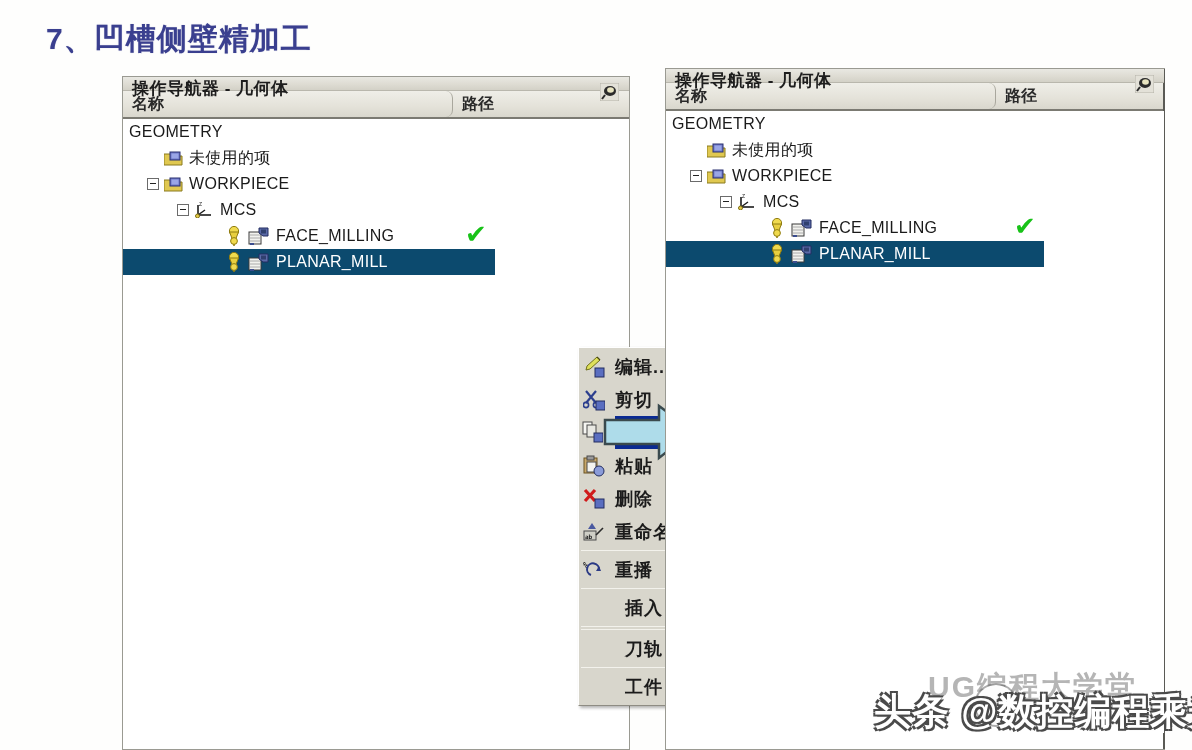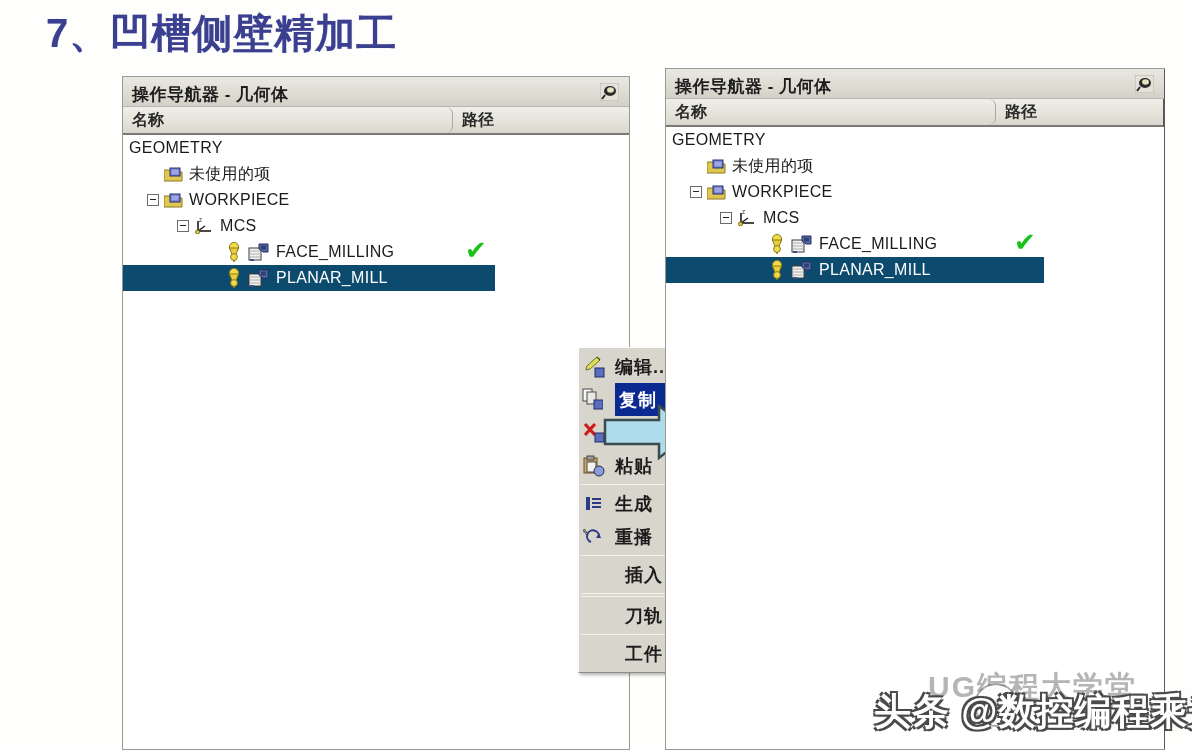"7、凹槽侧壁精加工" .slide-title { font-size: 40px -> 30px; top: 6px -> 19px }
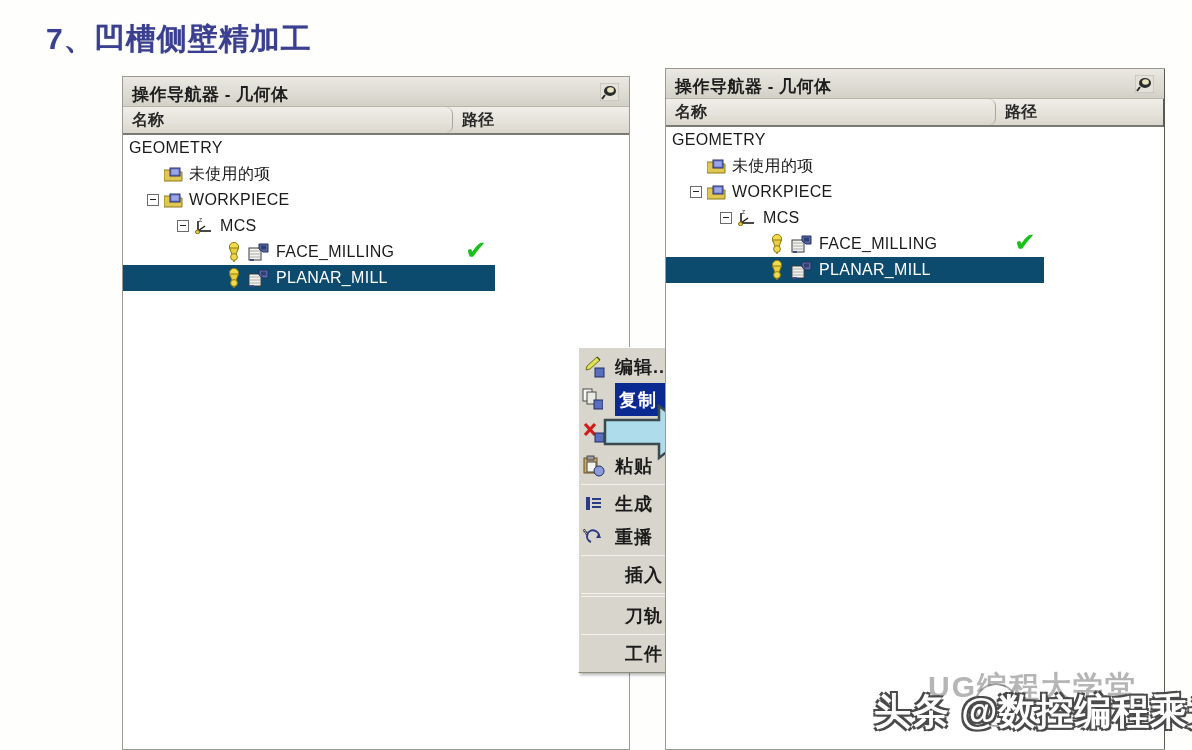"操作导航器 - 几何体" .panel-titlebar { align-items: flex-end -> flex-start; height: 30px -> 14px }
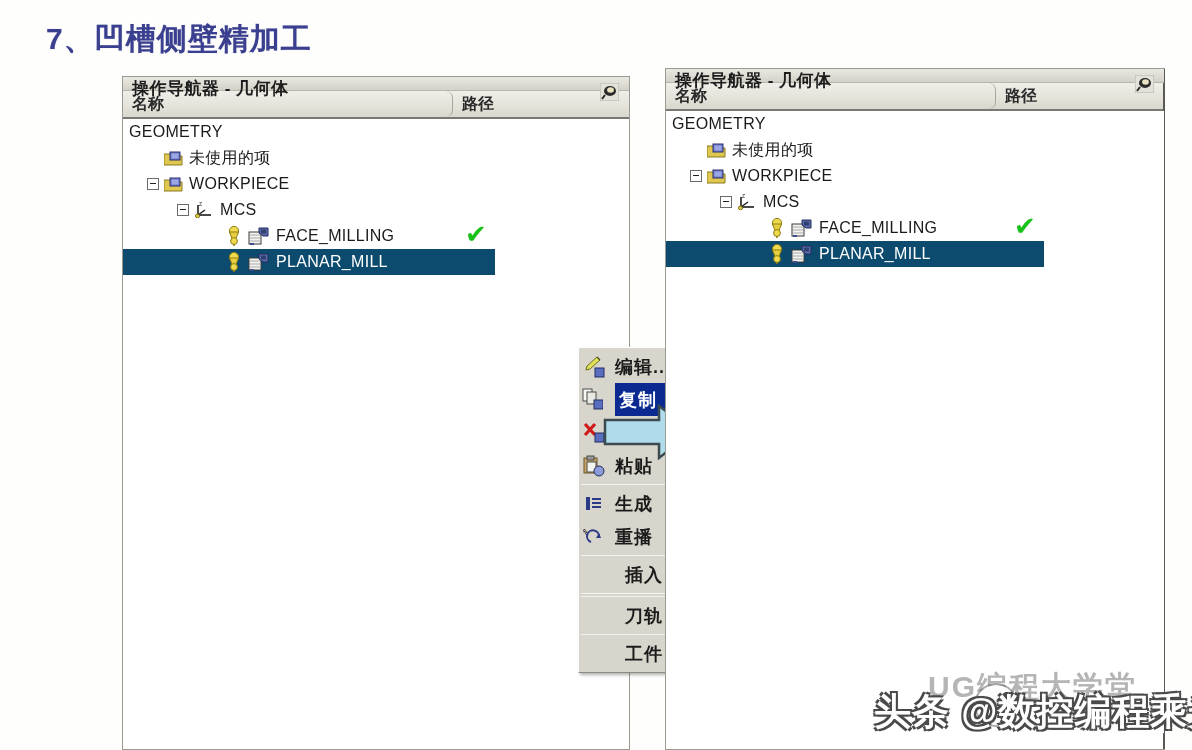"剪切" div.mi { html: none -> <div> <span><svg> <path></path> <circle></circle> <circle></circle> <rect></rect> </svg></span> <span>剪切</span> </div> }
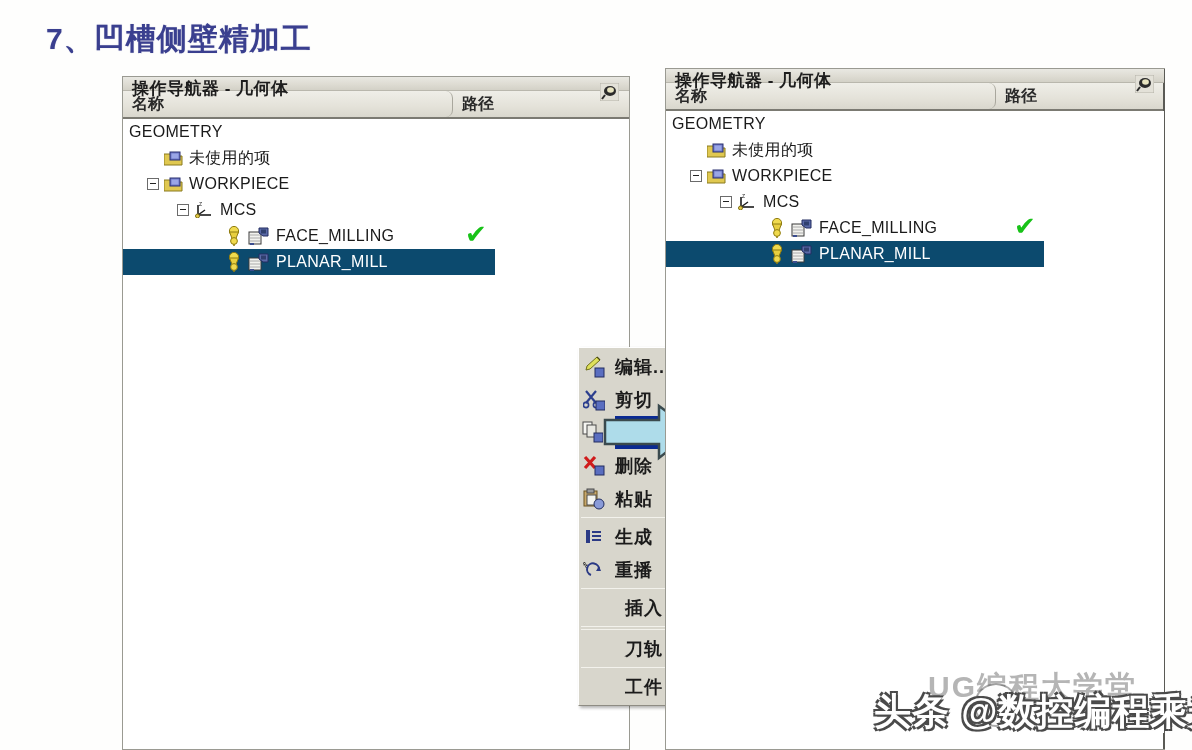"删除" div.mi { order: before "粘贴" -> after "粘贴" }
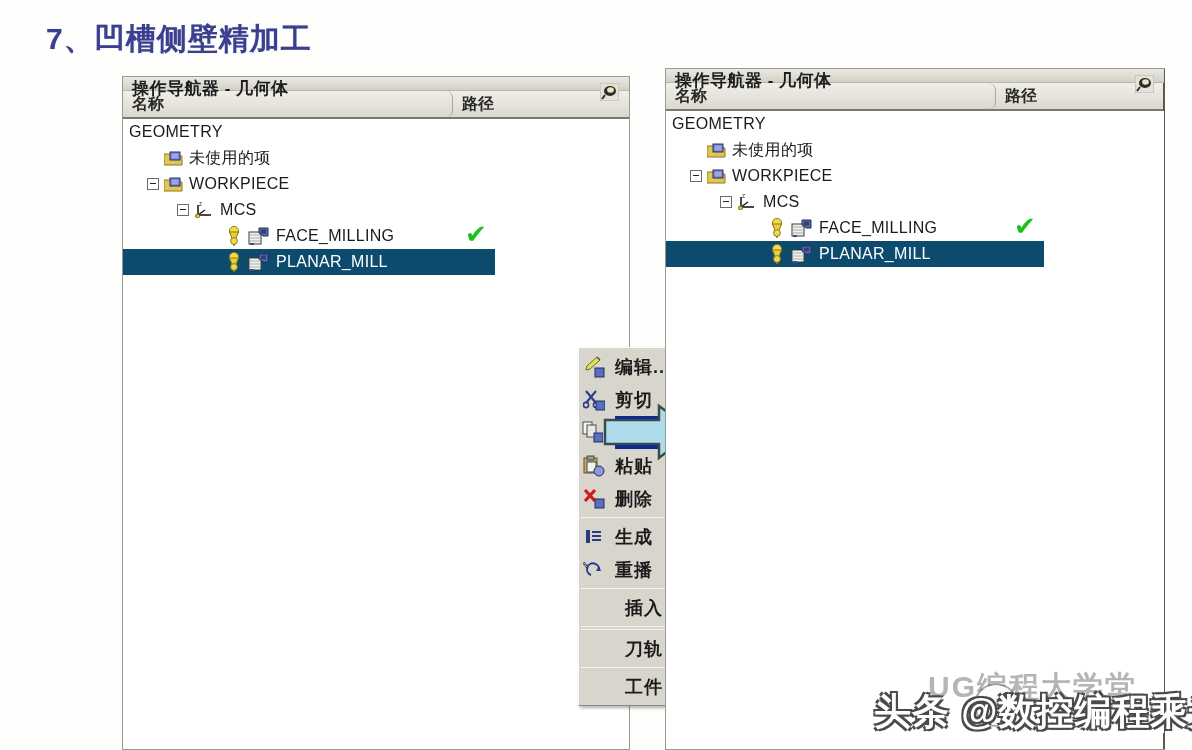"重命名" div.mi { html: none -> <div> <span><svg> <rect></rect> <text>ab</text> <path></path> <path></path> </svg></span> <span>重命名</span> </div> }
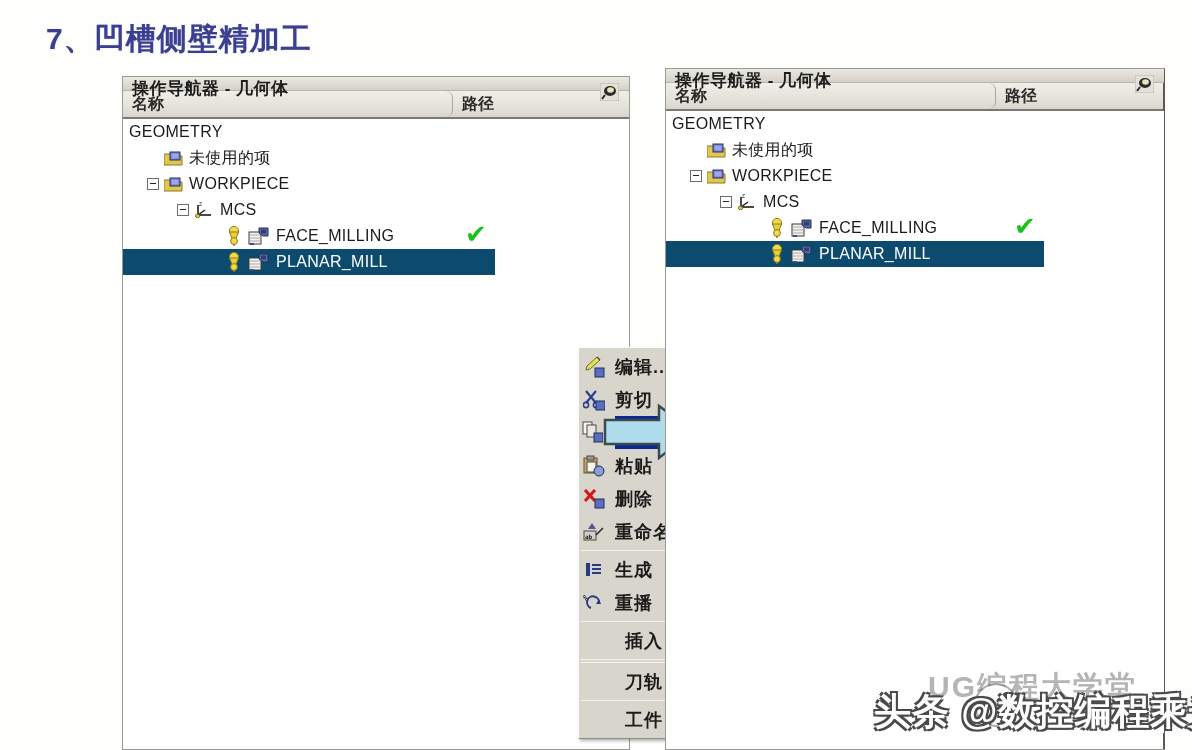"生成" div.mi { html: <div> <span><svg> <path></path> <path></path> </svg></span> <span>生成</span> </div> -> none }
